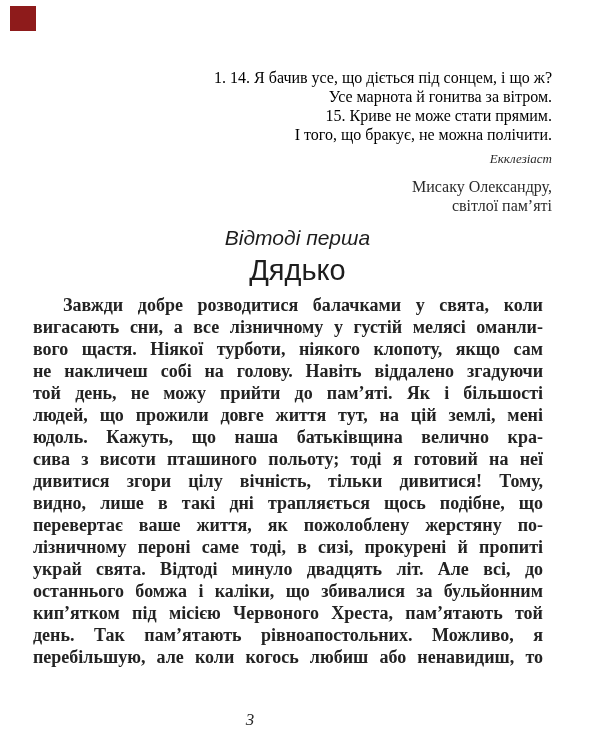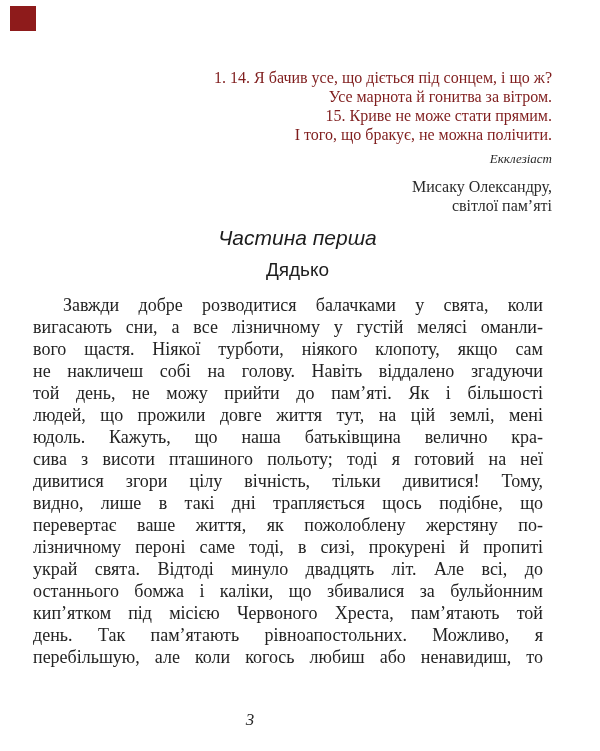"1. 14. Я бачив усе," .epigraph { color: #7f1d1d -> #000000 }
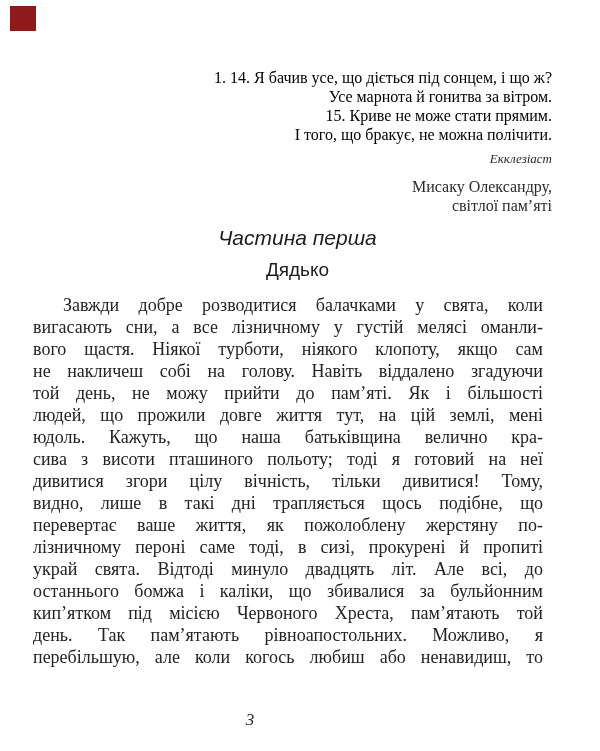"Частина перша" div.part { text: Частина -> Відтоді }
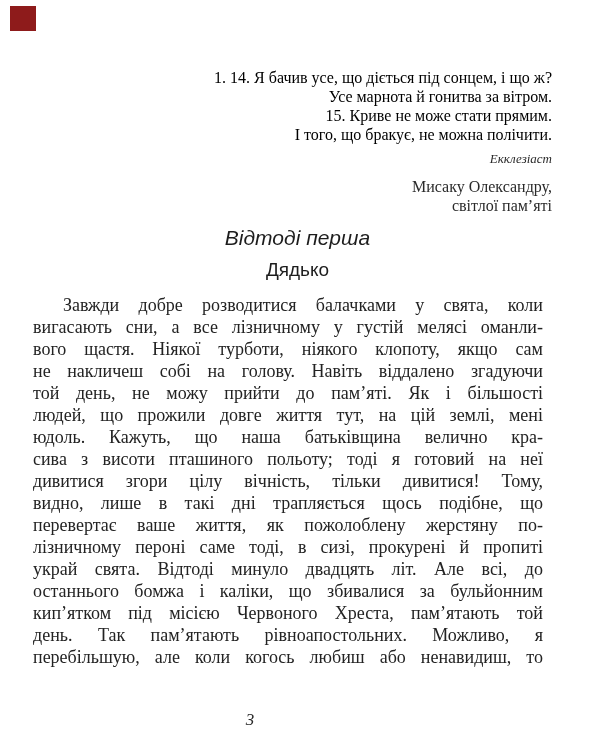"Дядько" .chapter { font-size: 19px -> 29px }
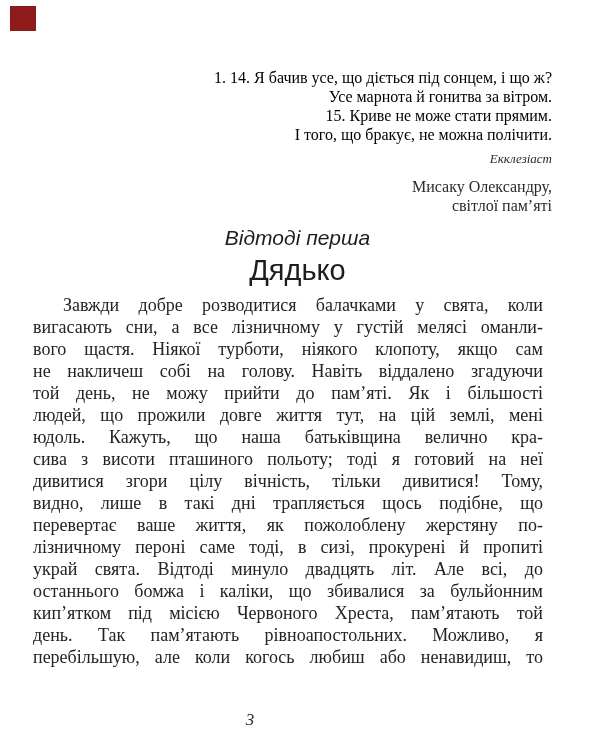"Завжди добре розводитися балачками у" .bodyline { font-weight: none -> bold }
